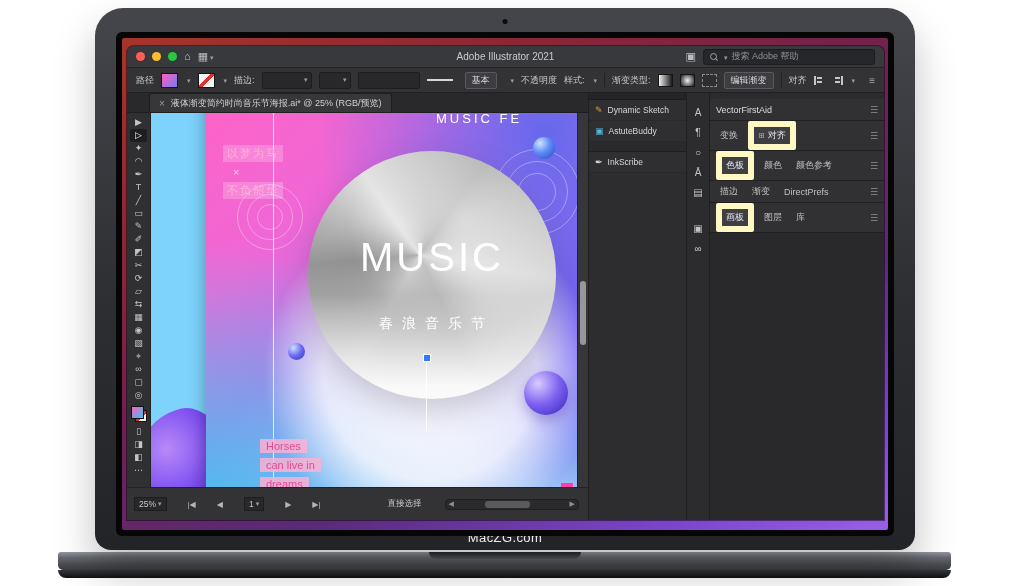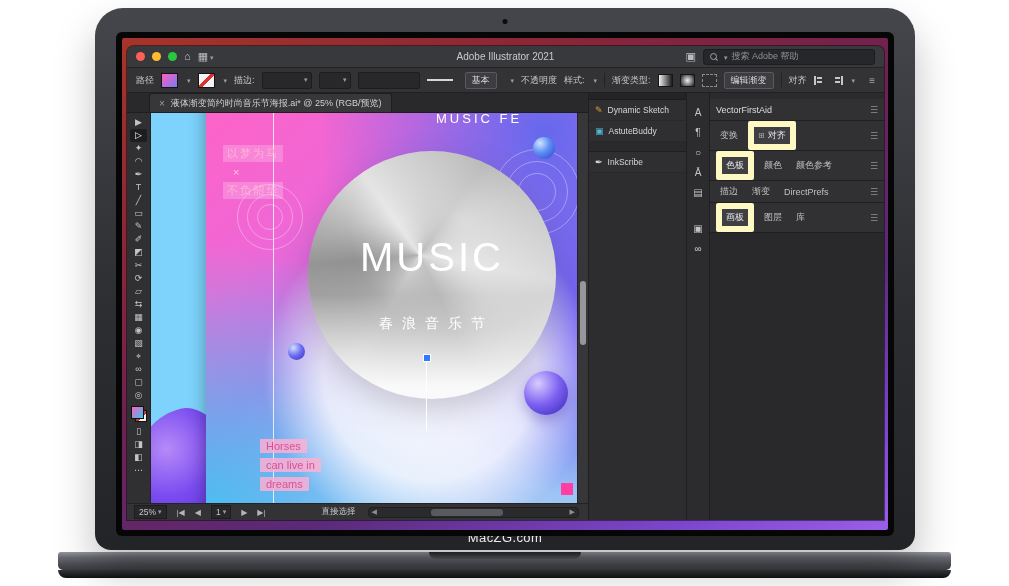"25%" .statusbar { gap: 10px -> 21px; padding: 0 7px -> 8px 7px }
